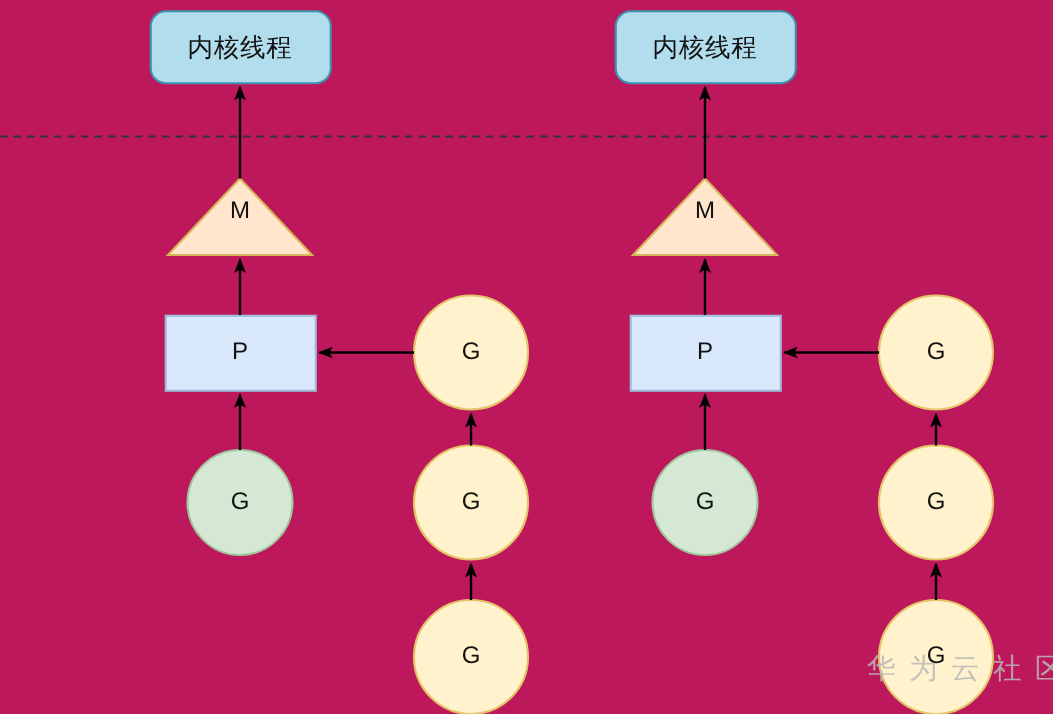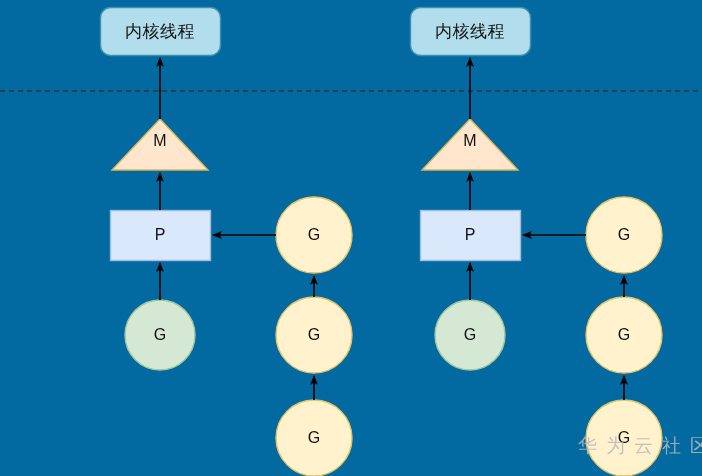"内核线程" #canvas { background: #0369a1 -> #be185d }
